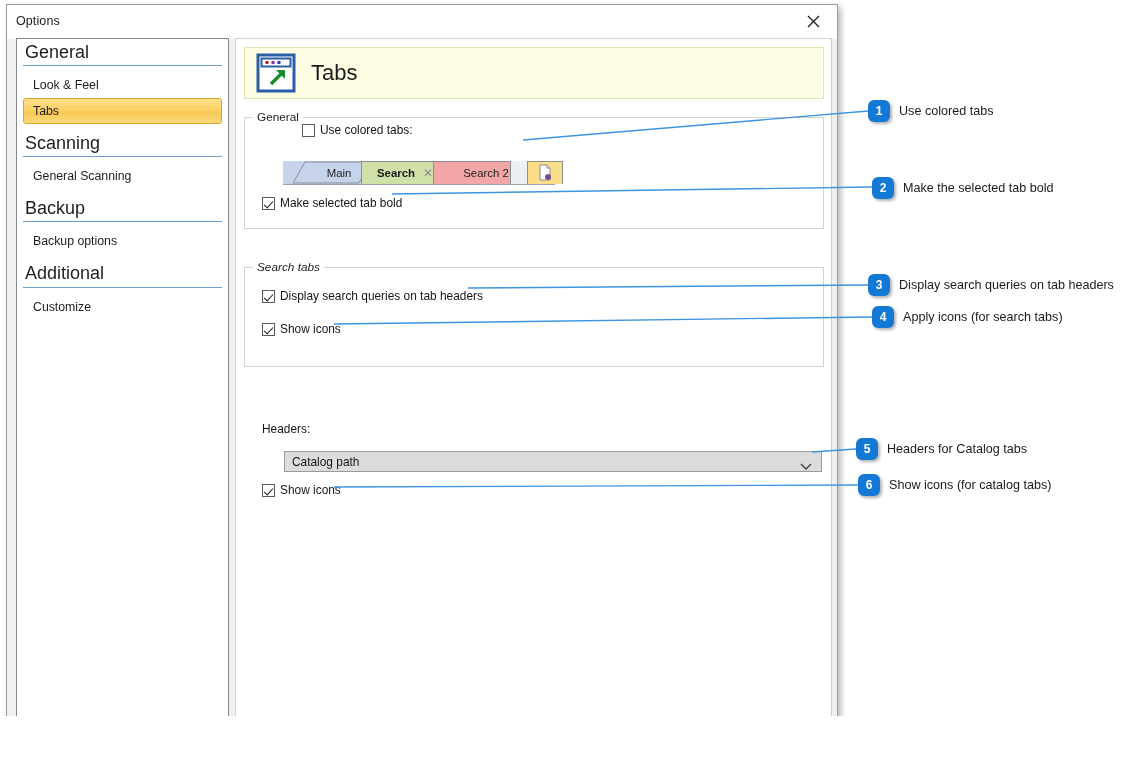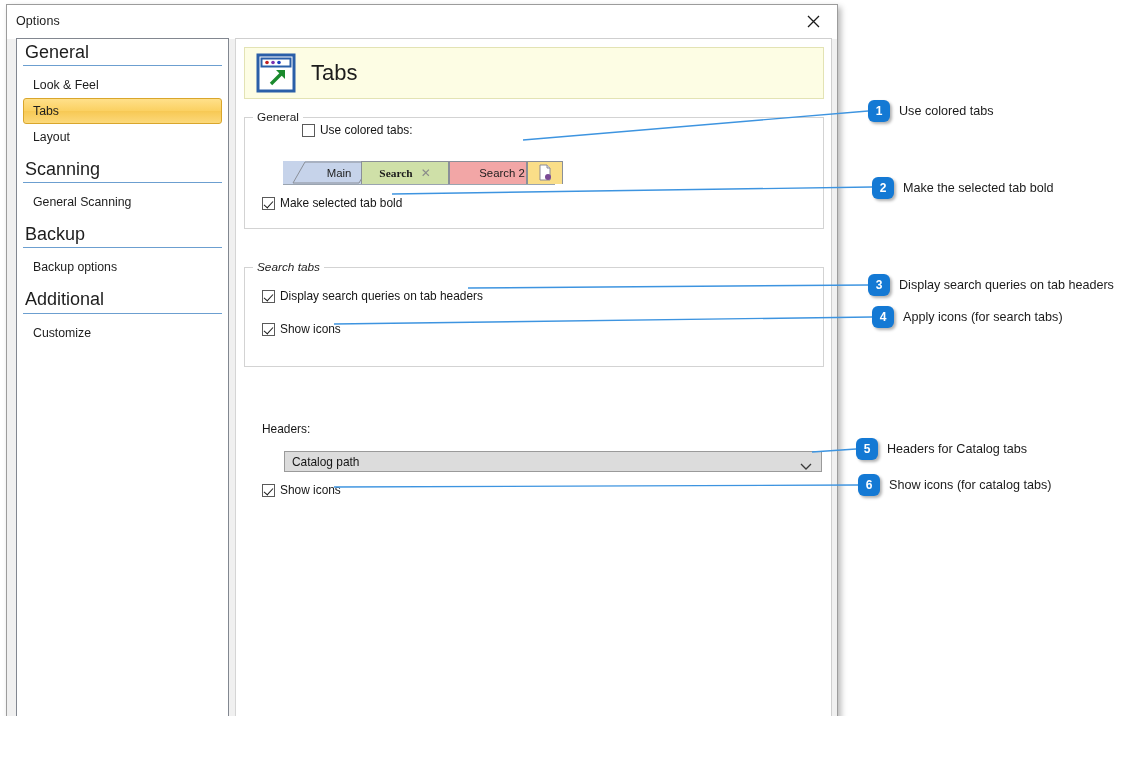"Layout" div.nav-item { html: <div>Layout</div> -> none }
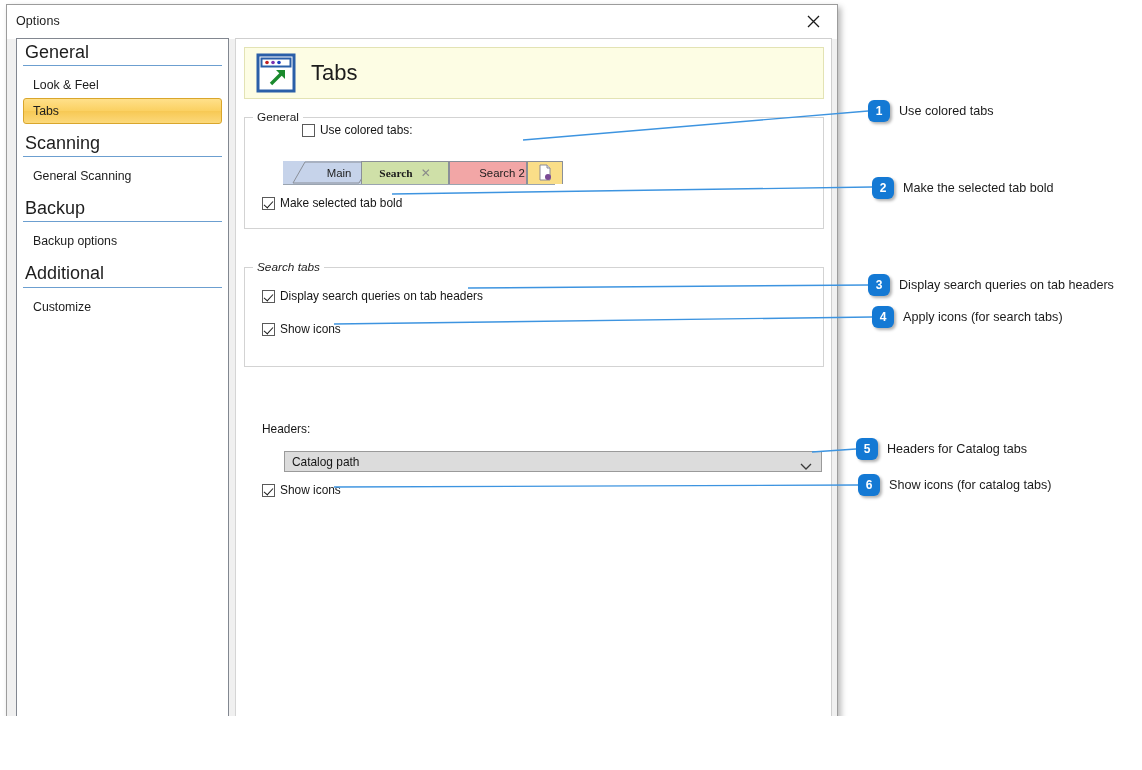"Search" div.tabp { font-family: Liberation Serif, serif -> none }
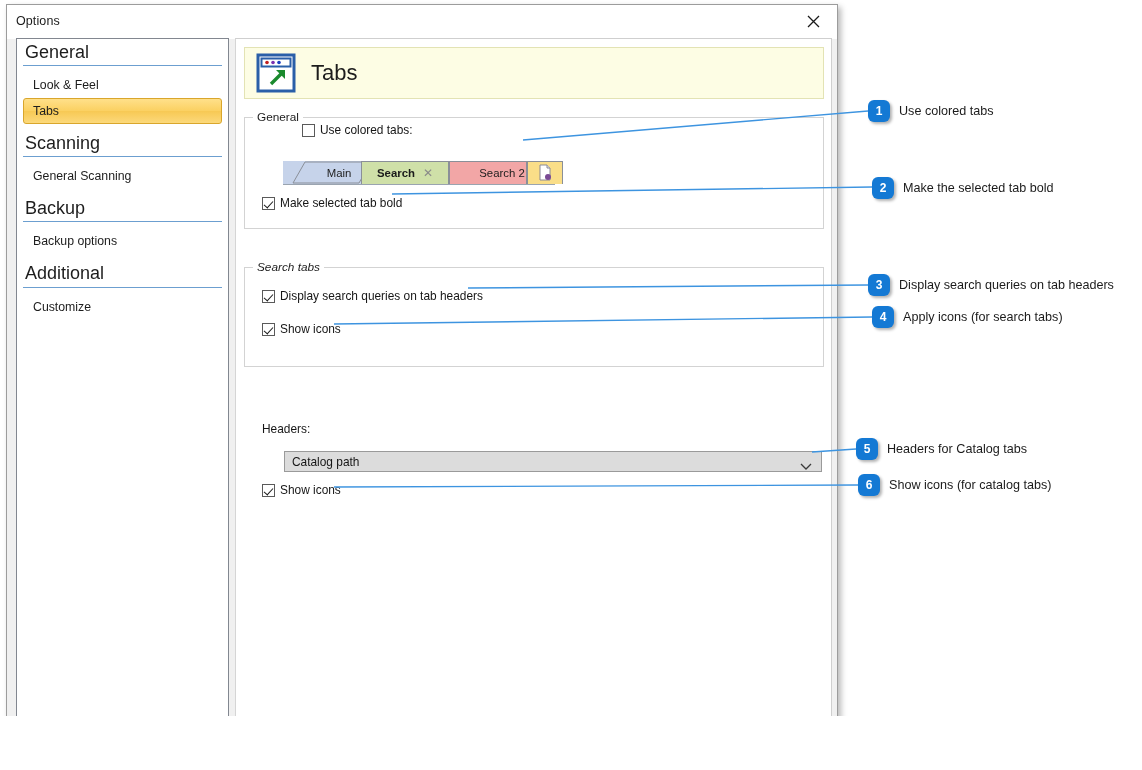"Search 2" div.tabp { left: 166px -> 150px }
